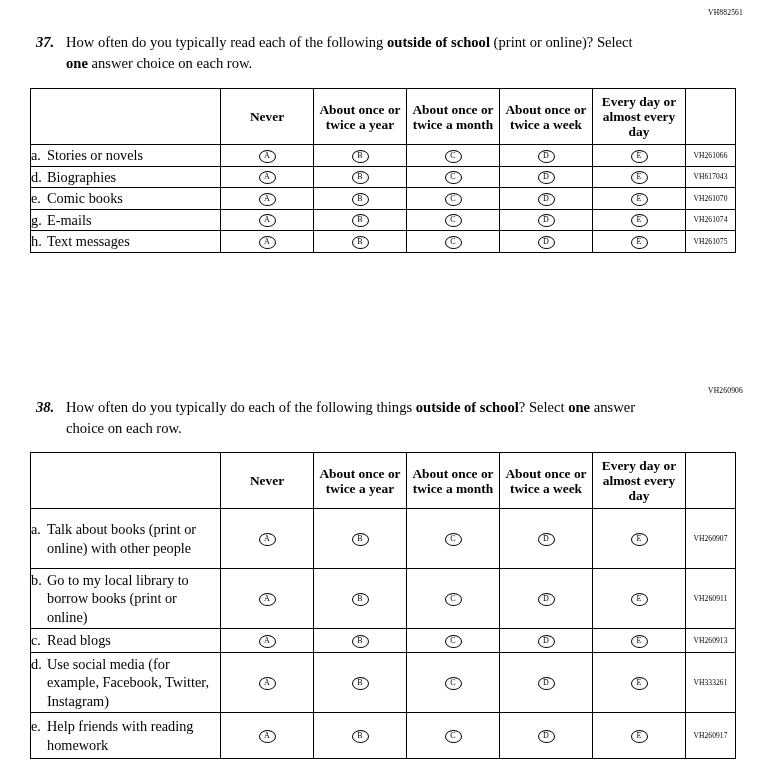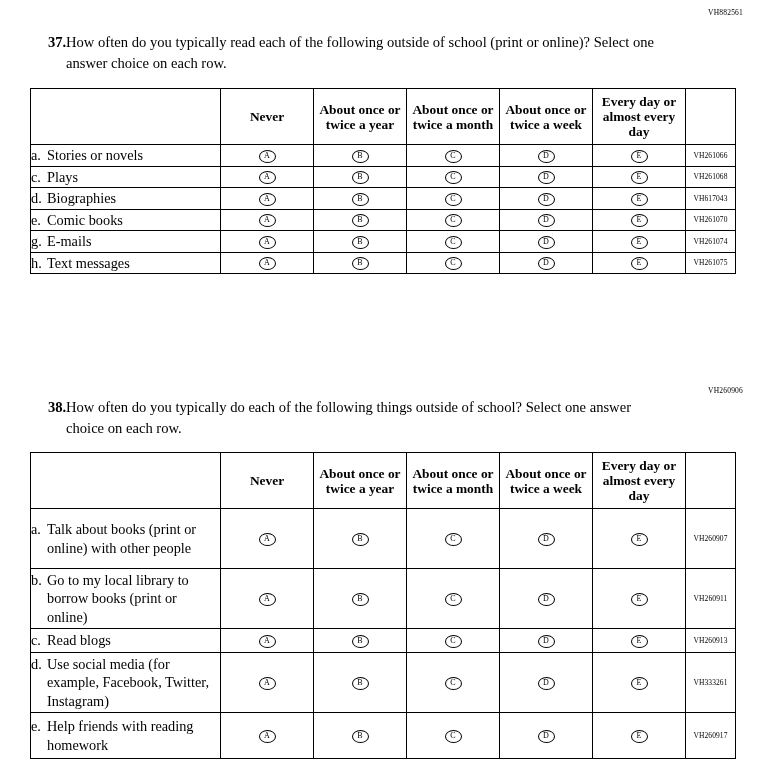"37." .q-num { font-style: none -> italic; left: 12px -> 0 }
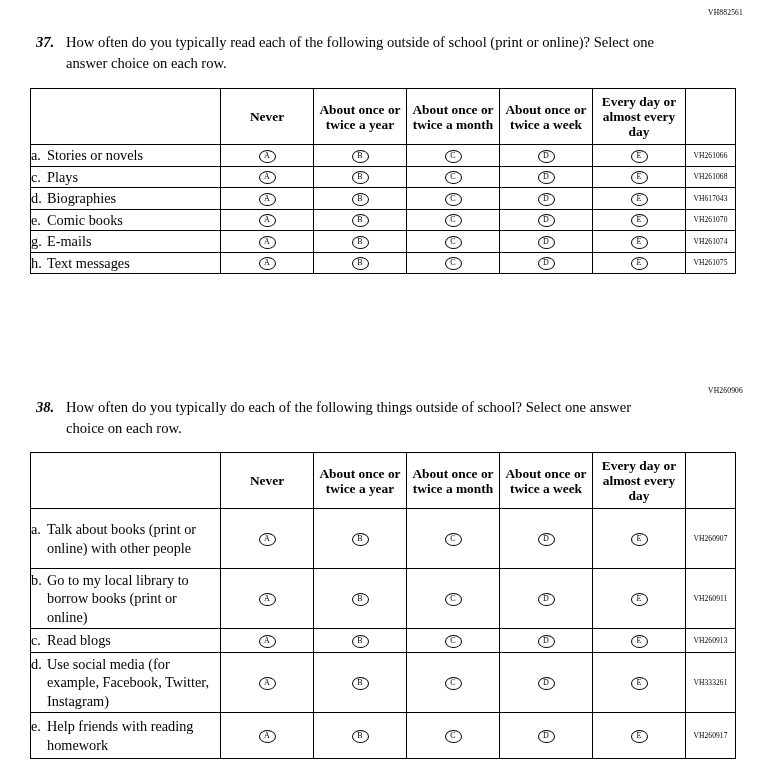"outside of school" .q-text b { font-weight: normal -> bold }
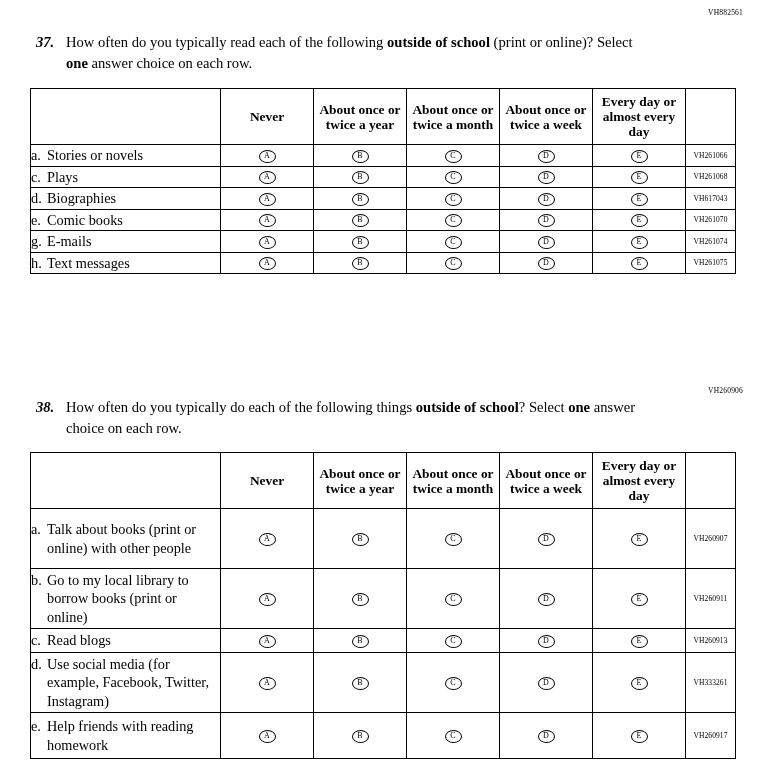"c. Plays" tr { html: <tr> <td><span>c.</span><span>Plays</span></td> <td><span><span>A</span></span></td> <td><span><span>B</span></span></td> <td><span><span>C</span></span></td> <td><span><span>D</span></span></td> <td><span><span>E</span></span></td> <td>VH261068</td> </tr> -> none }
